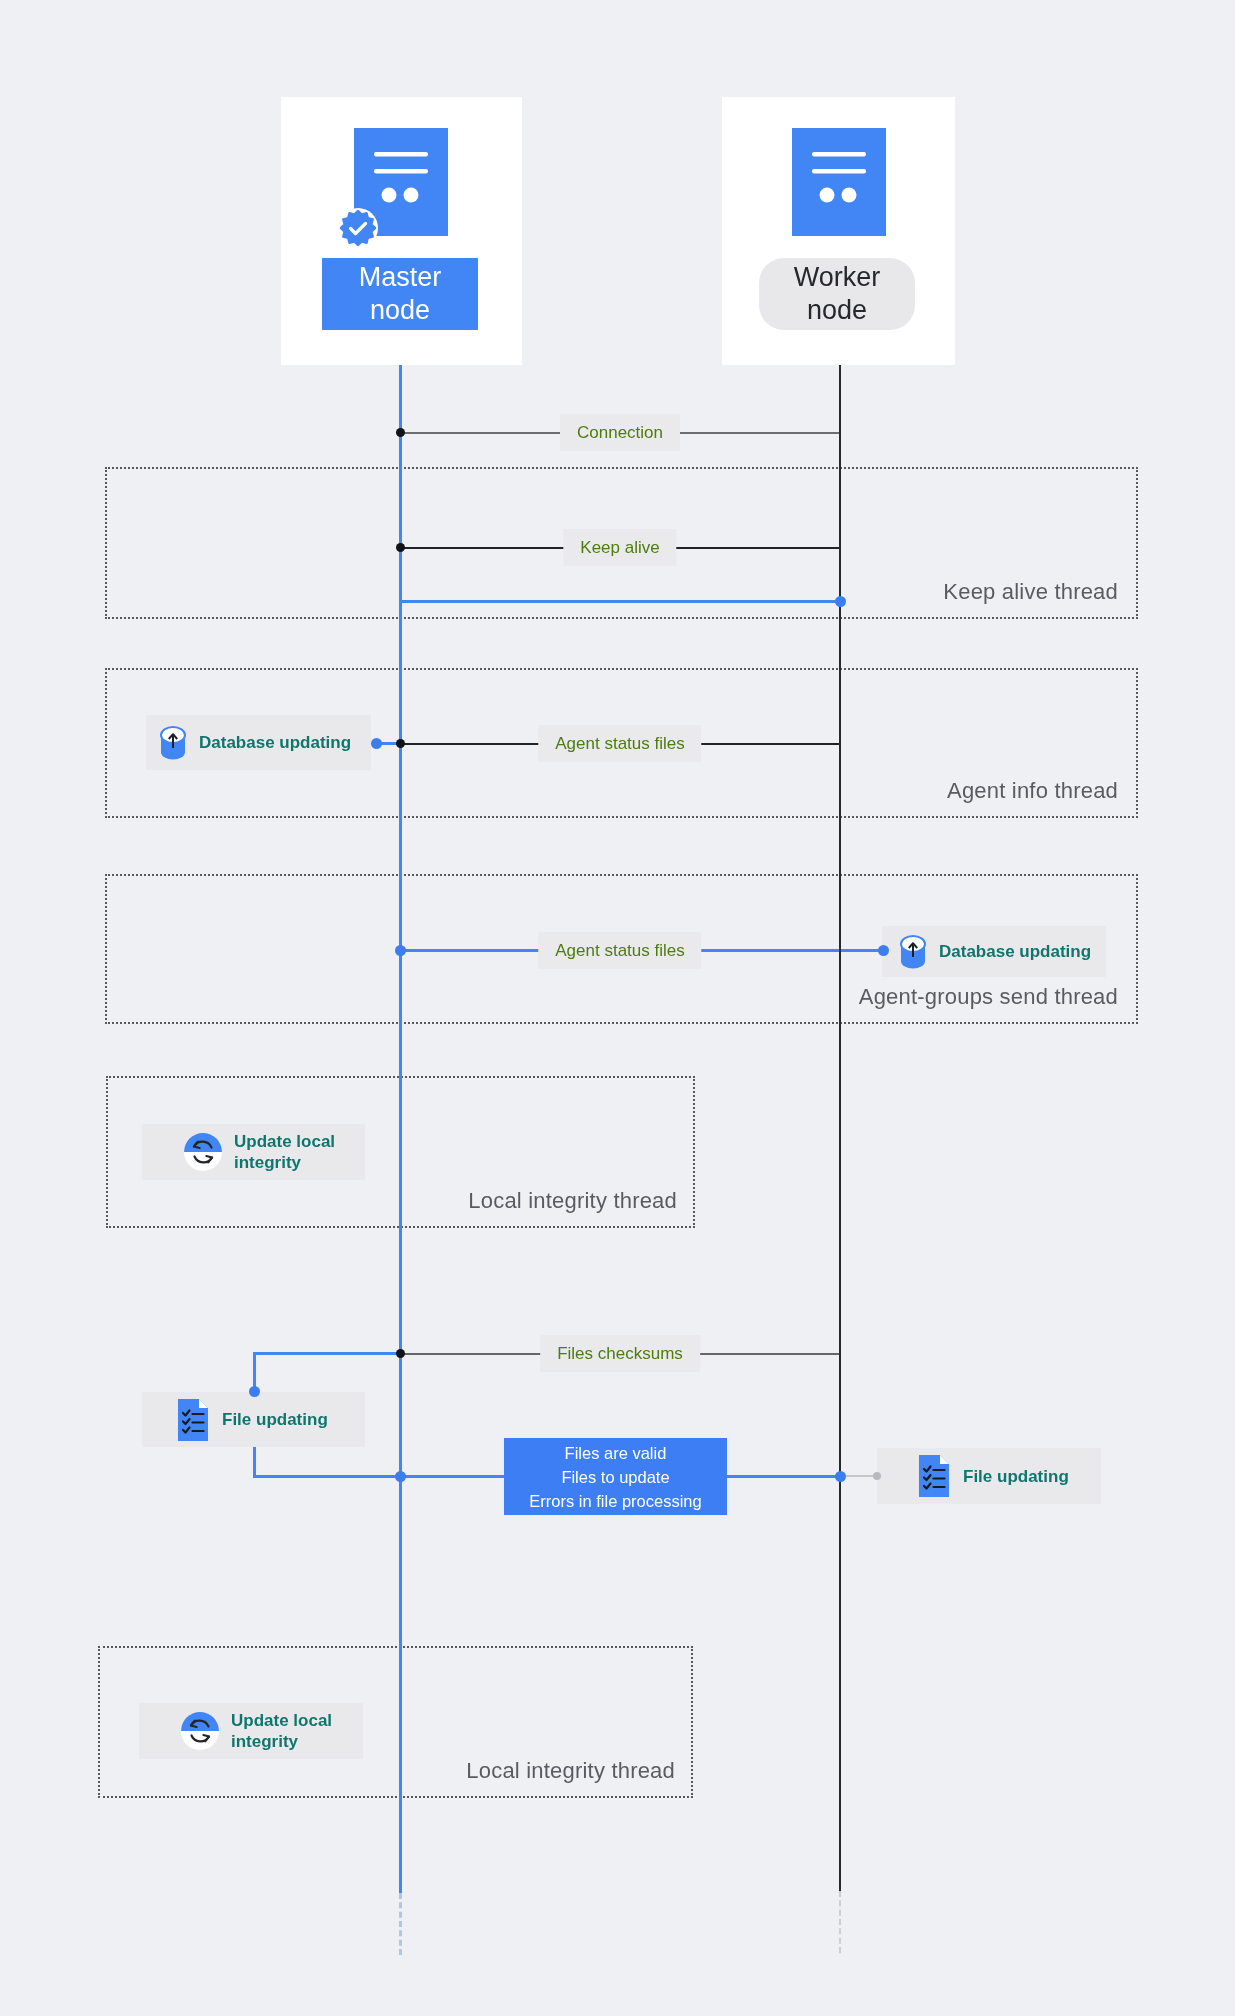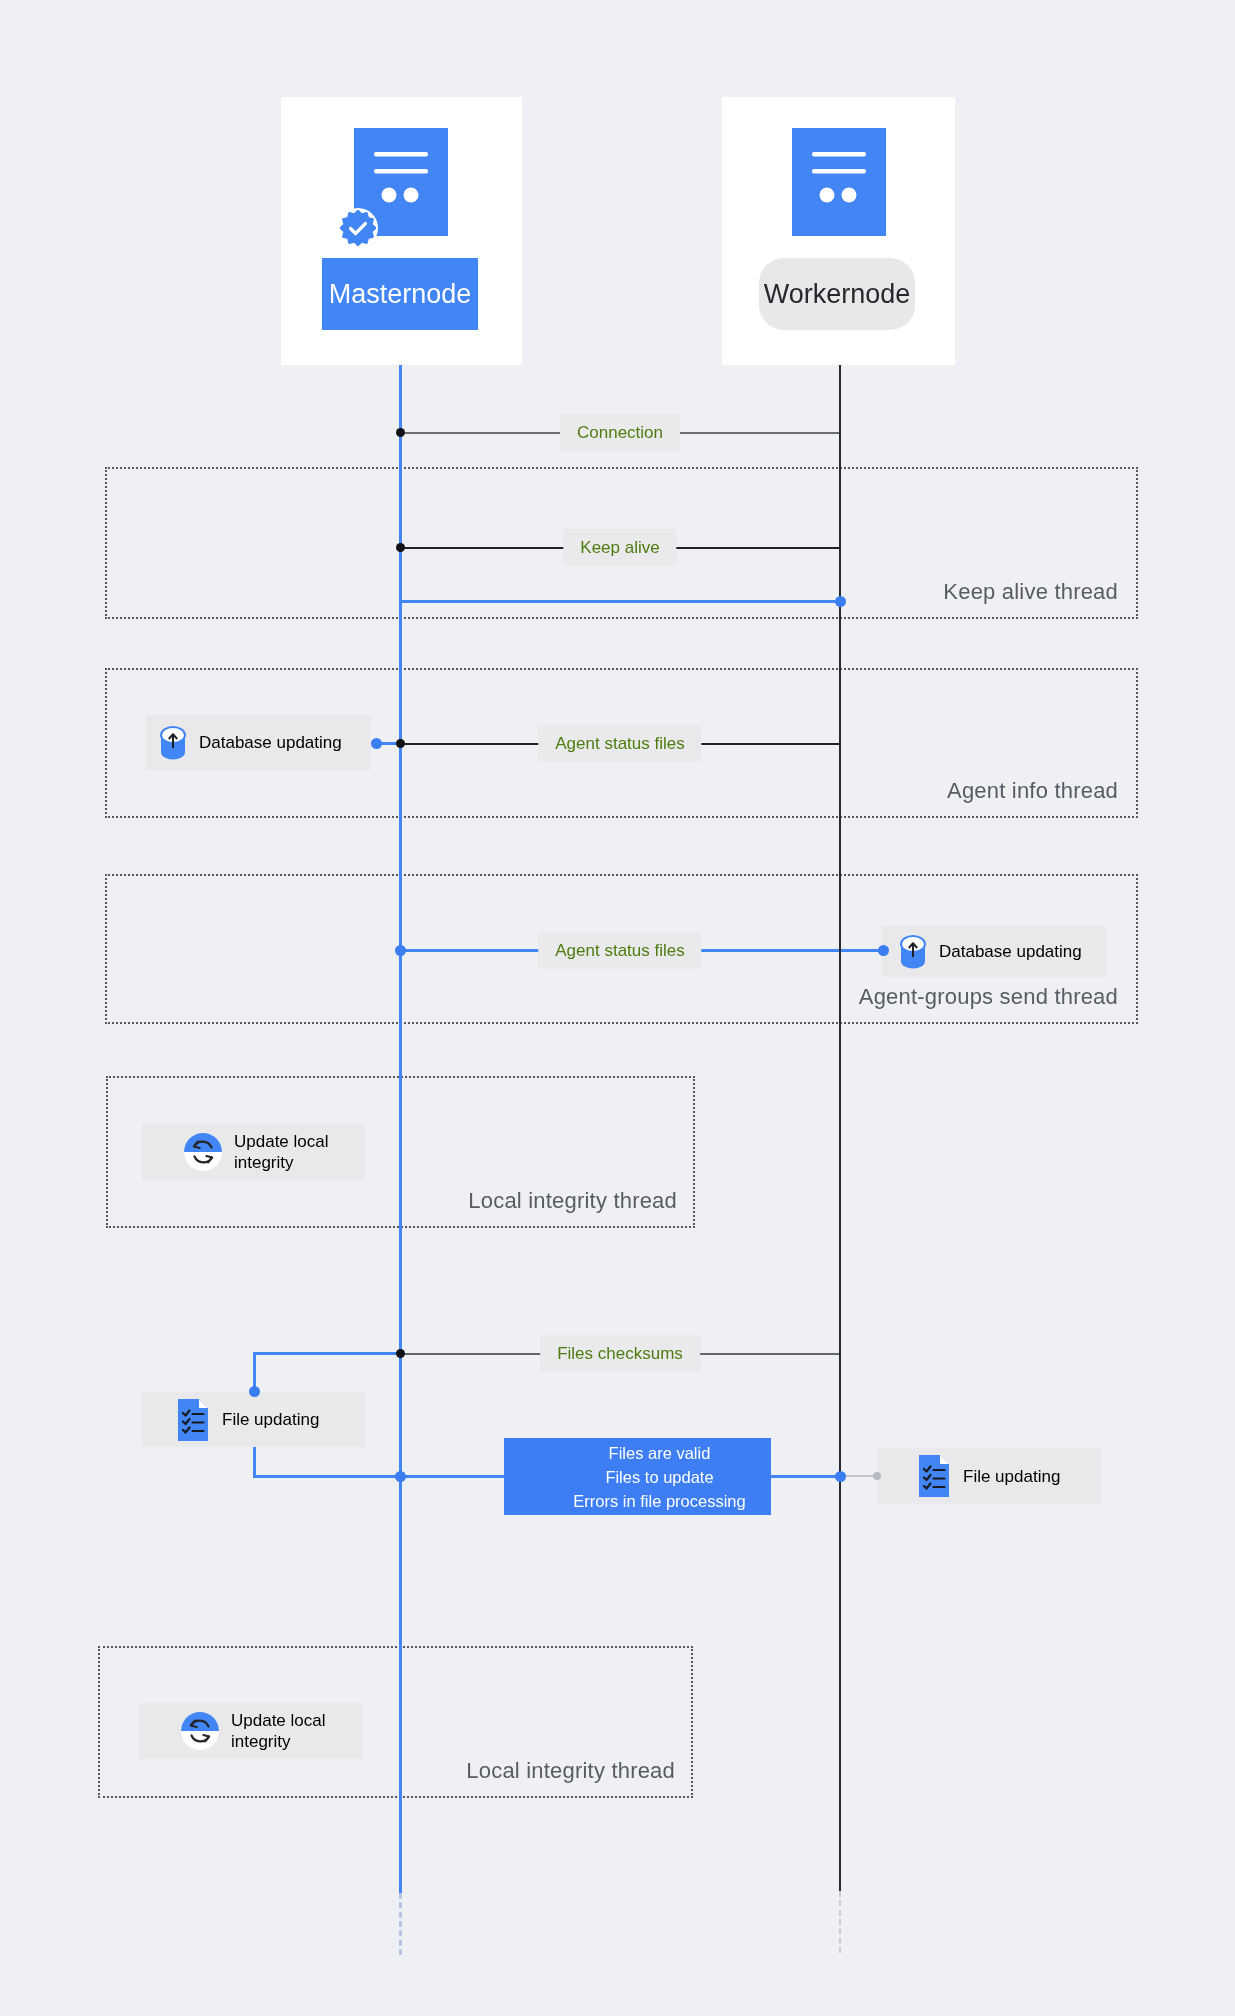"Master" .node-label { flex-direction: row -> column }
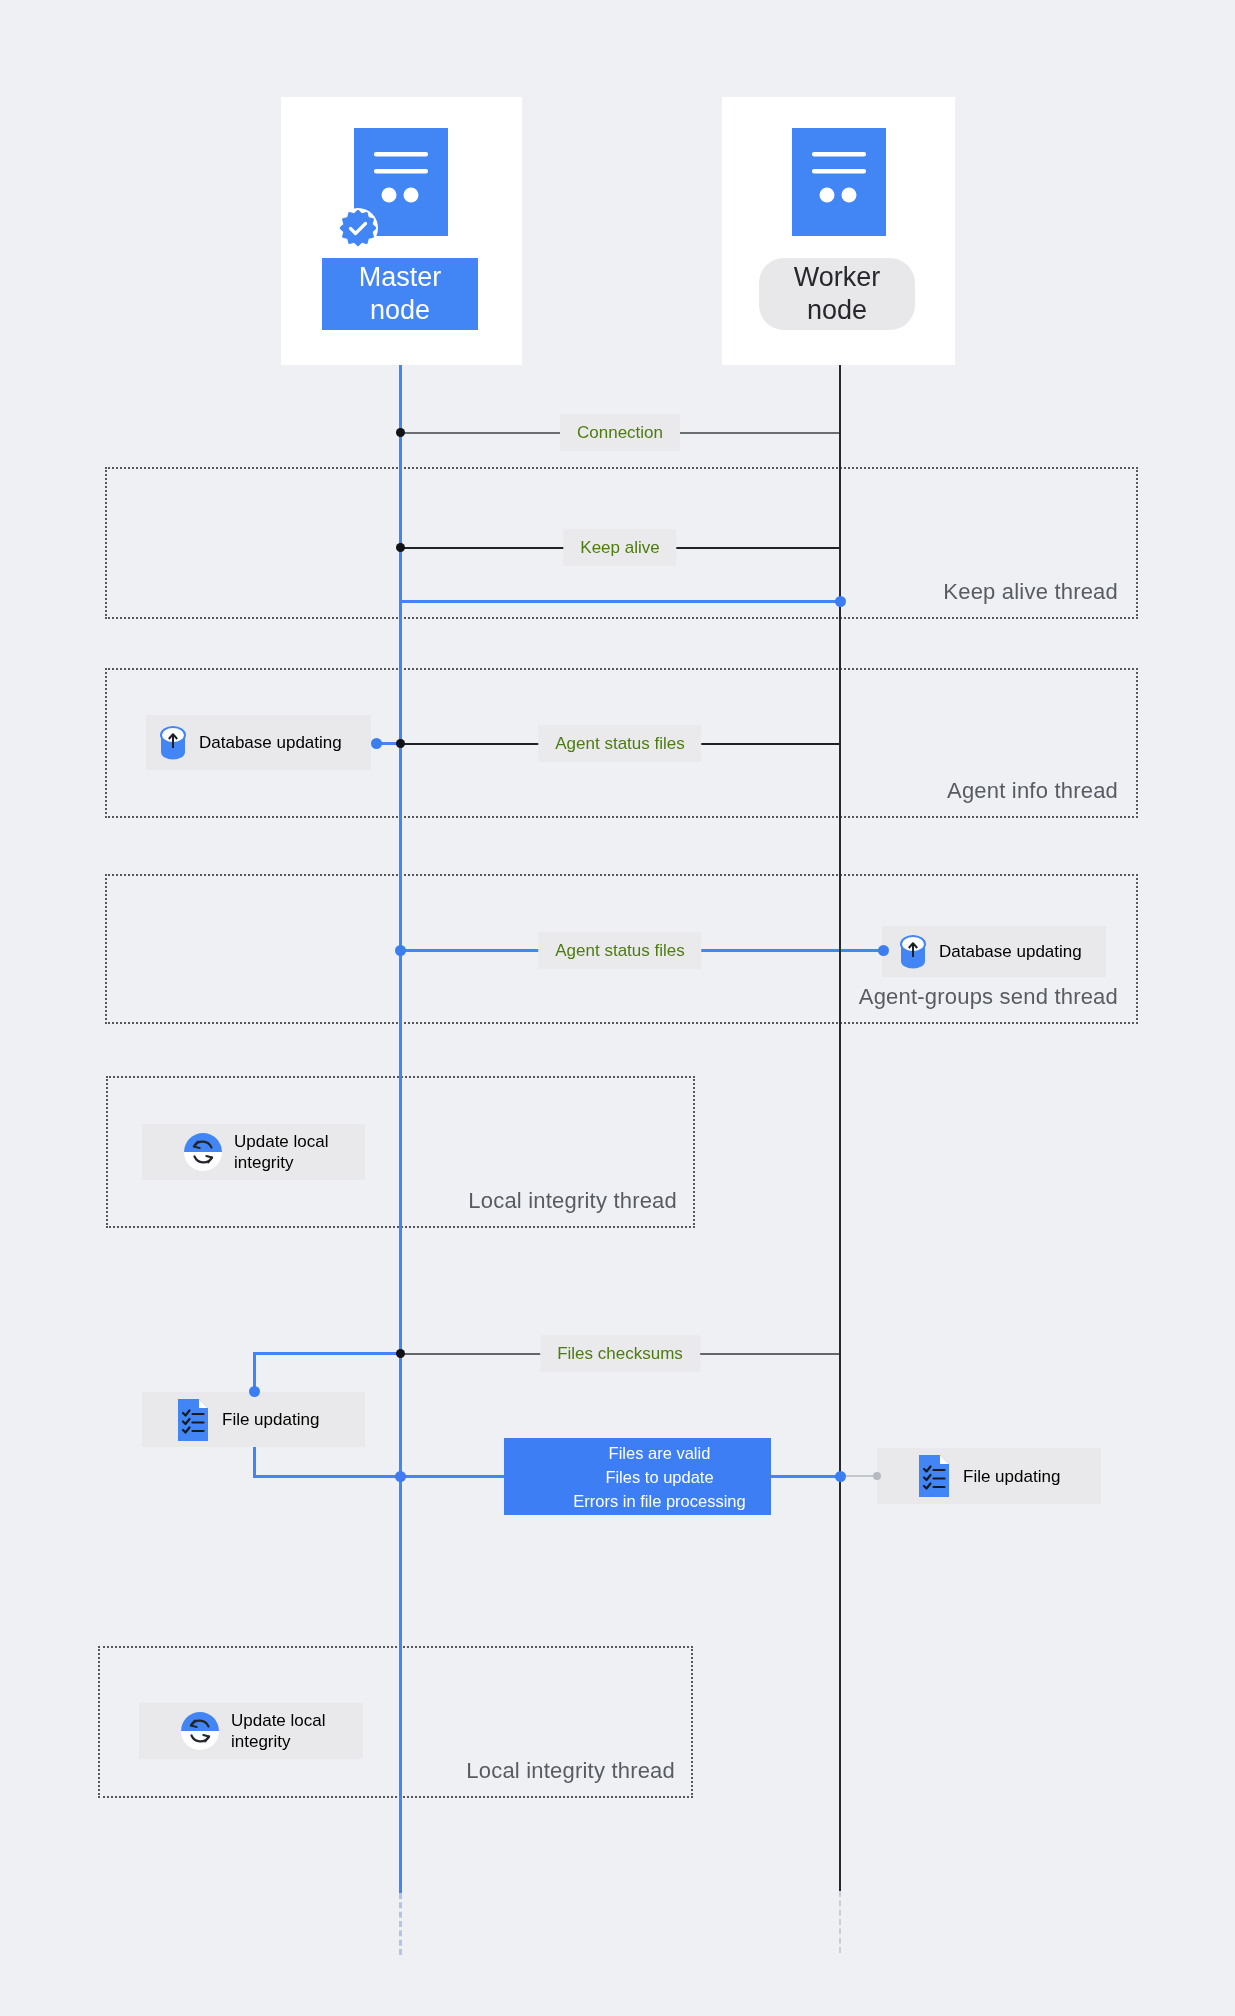"Database updating" .side-label { color: #000000 -> #0f766e; font-weight: none -> bold }
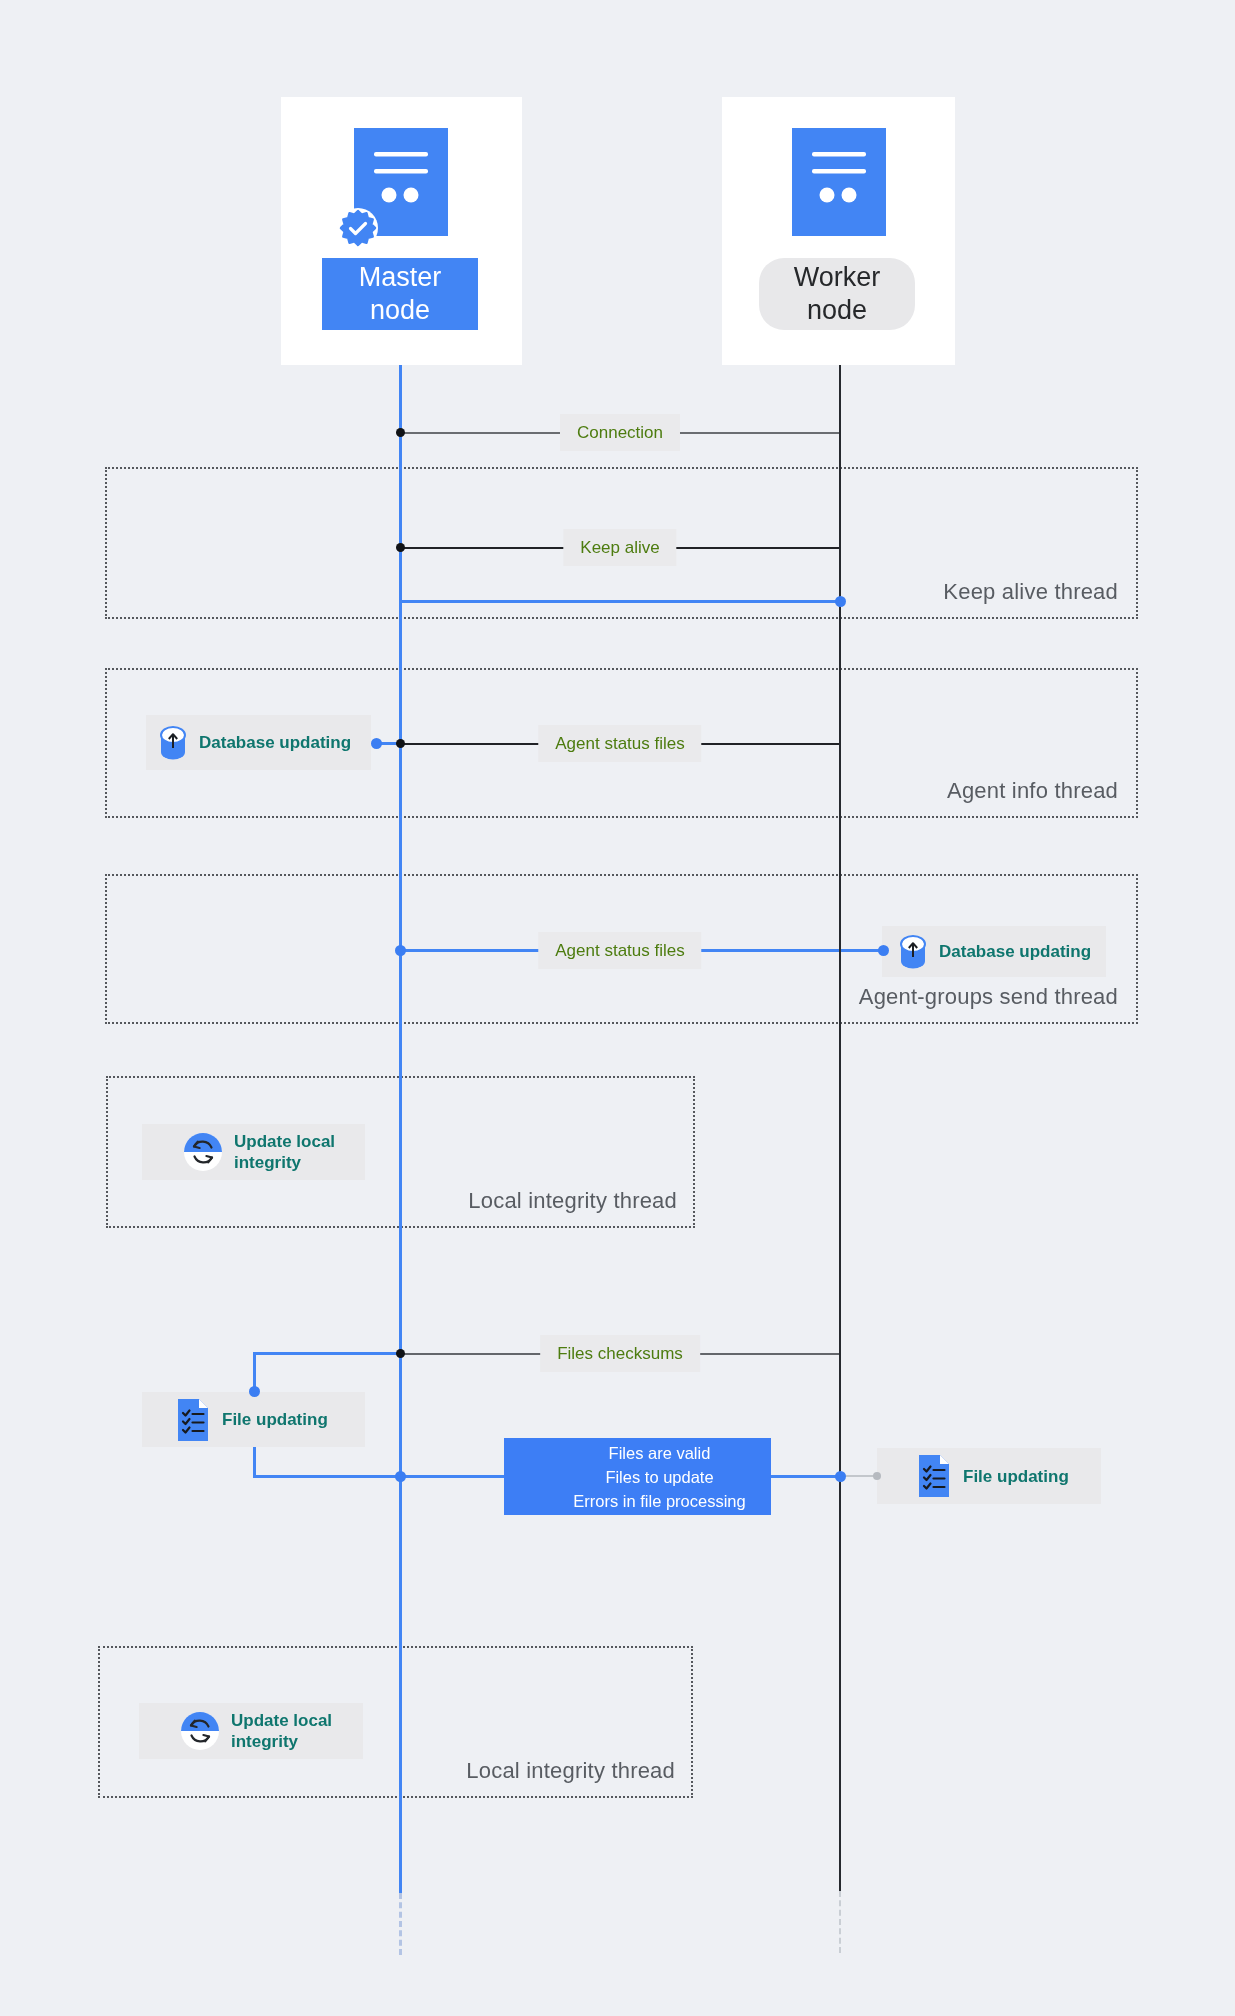"Files are valid" .result-box { padding-left: 44px -> none }
